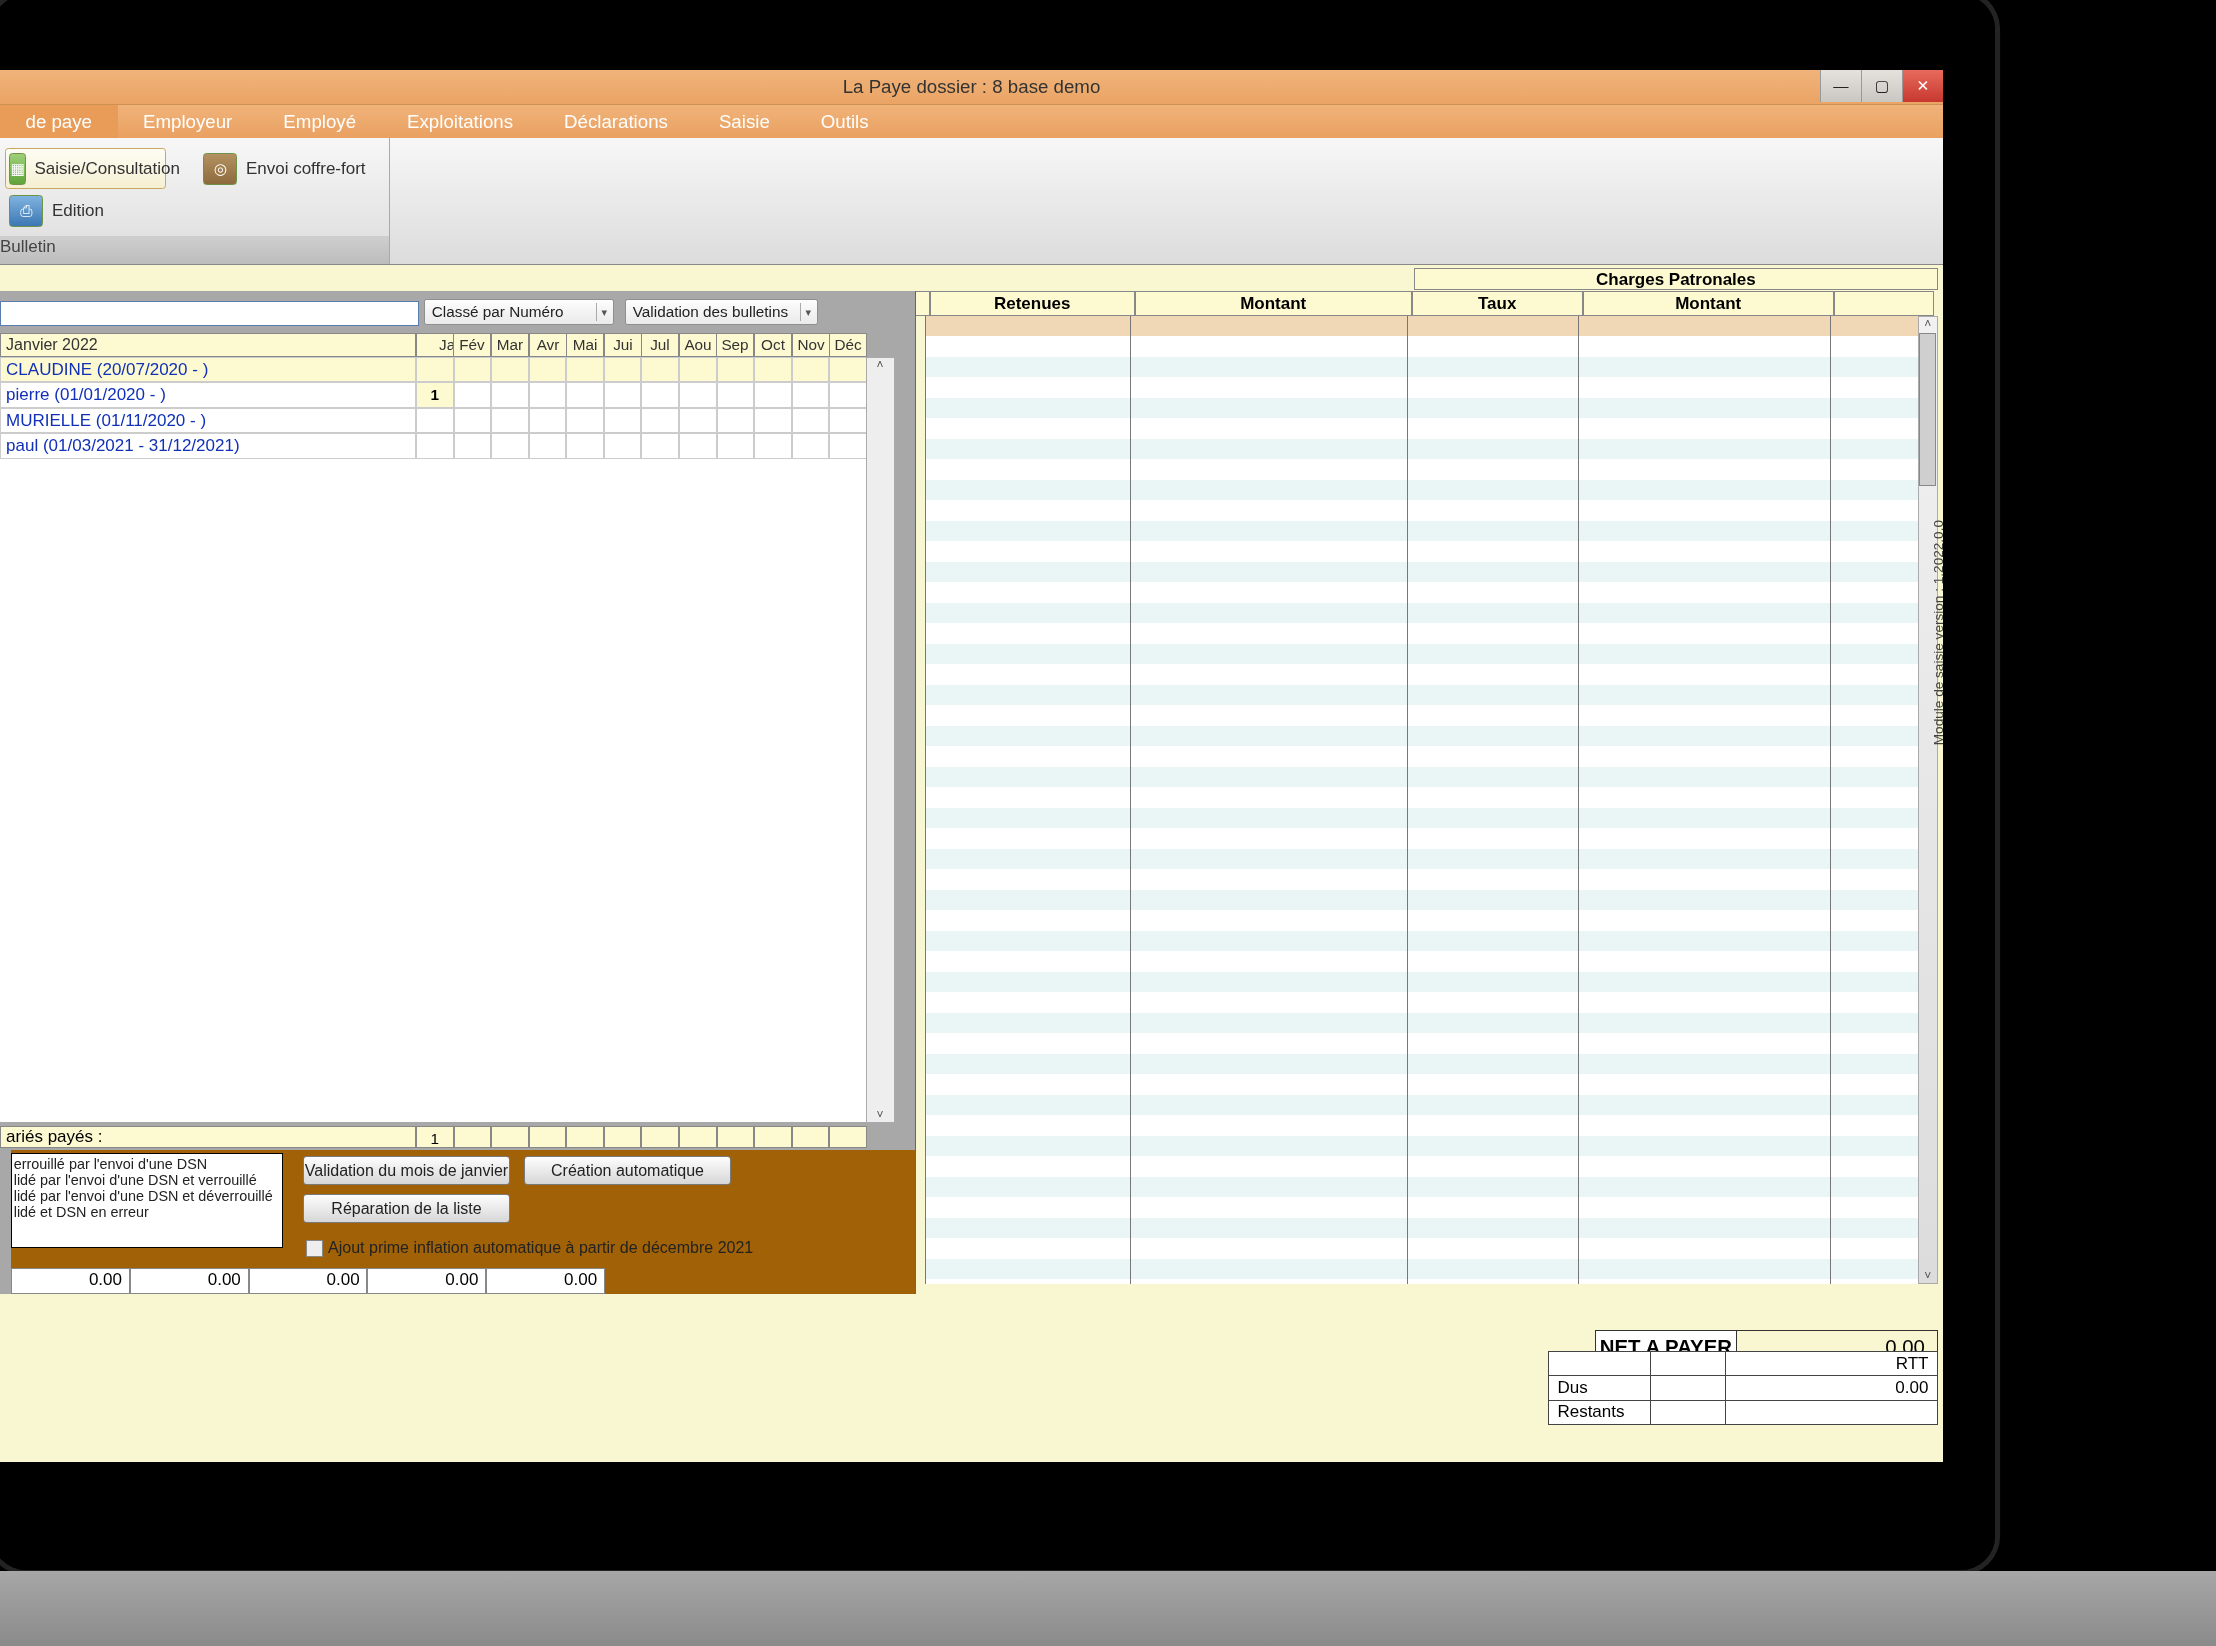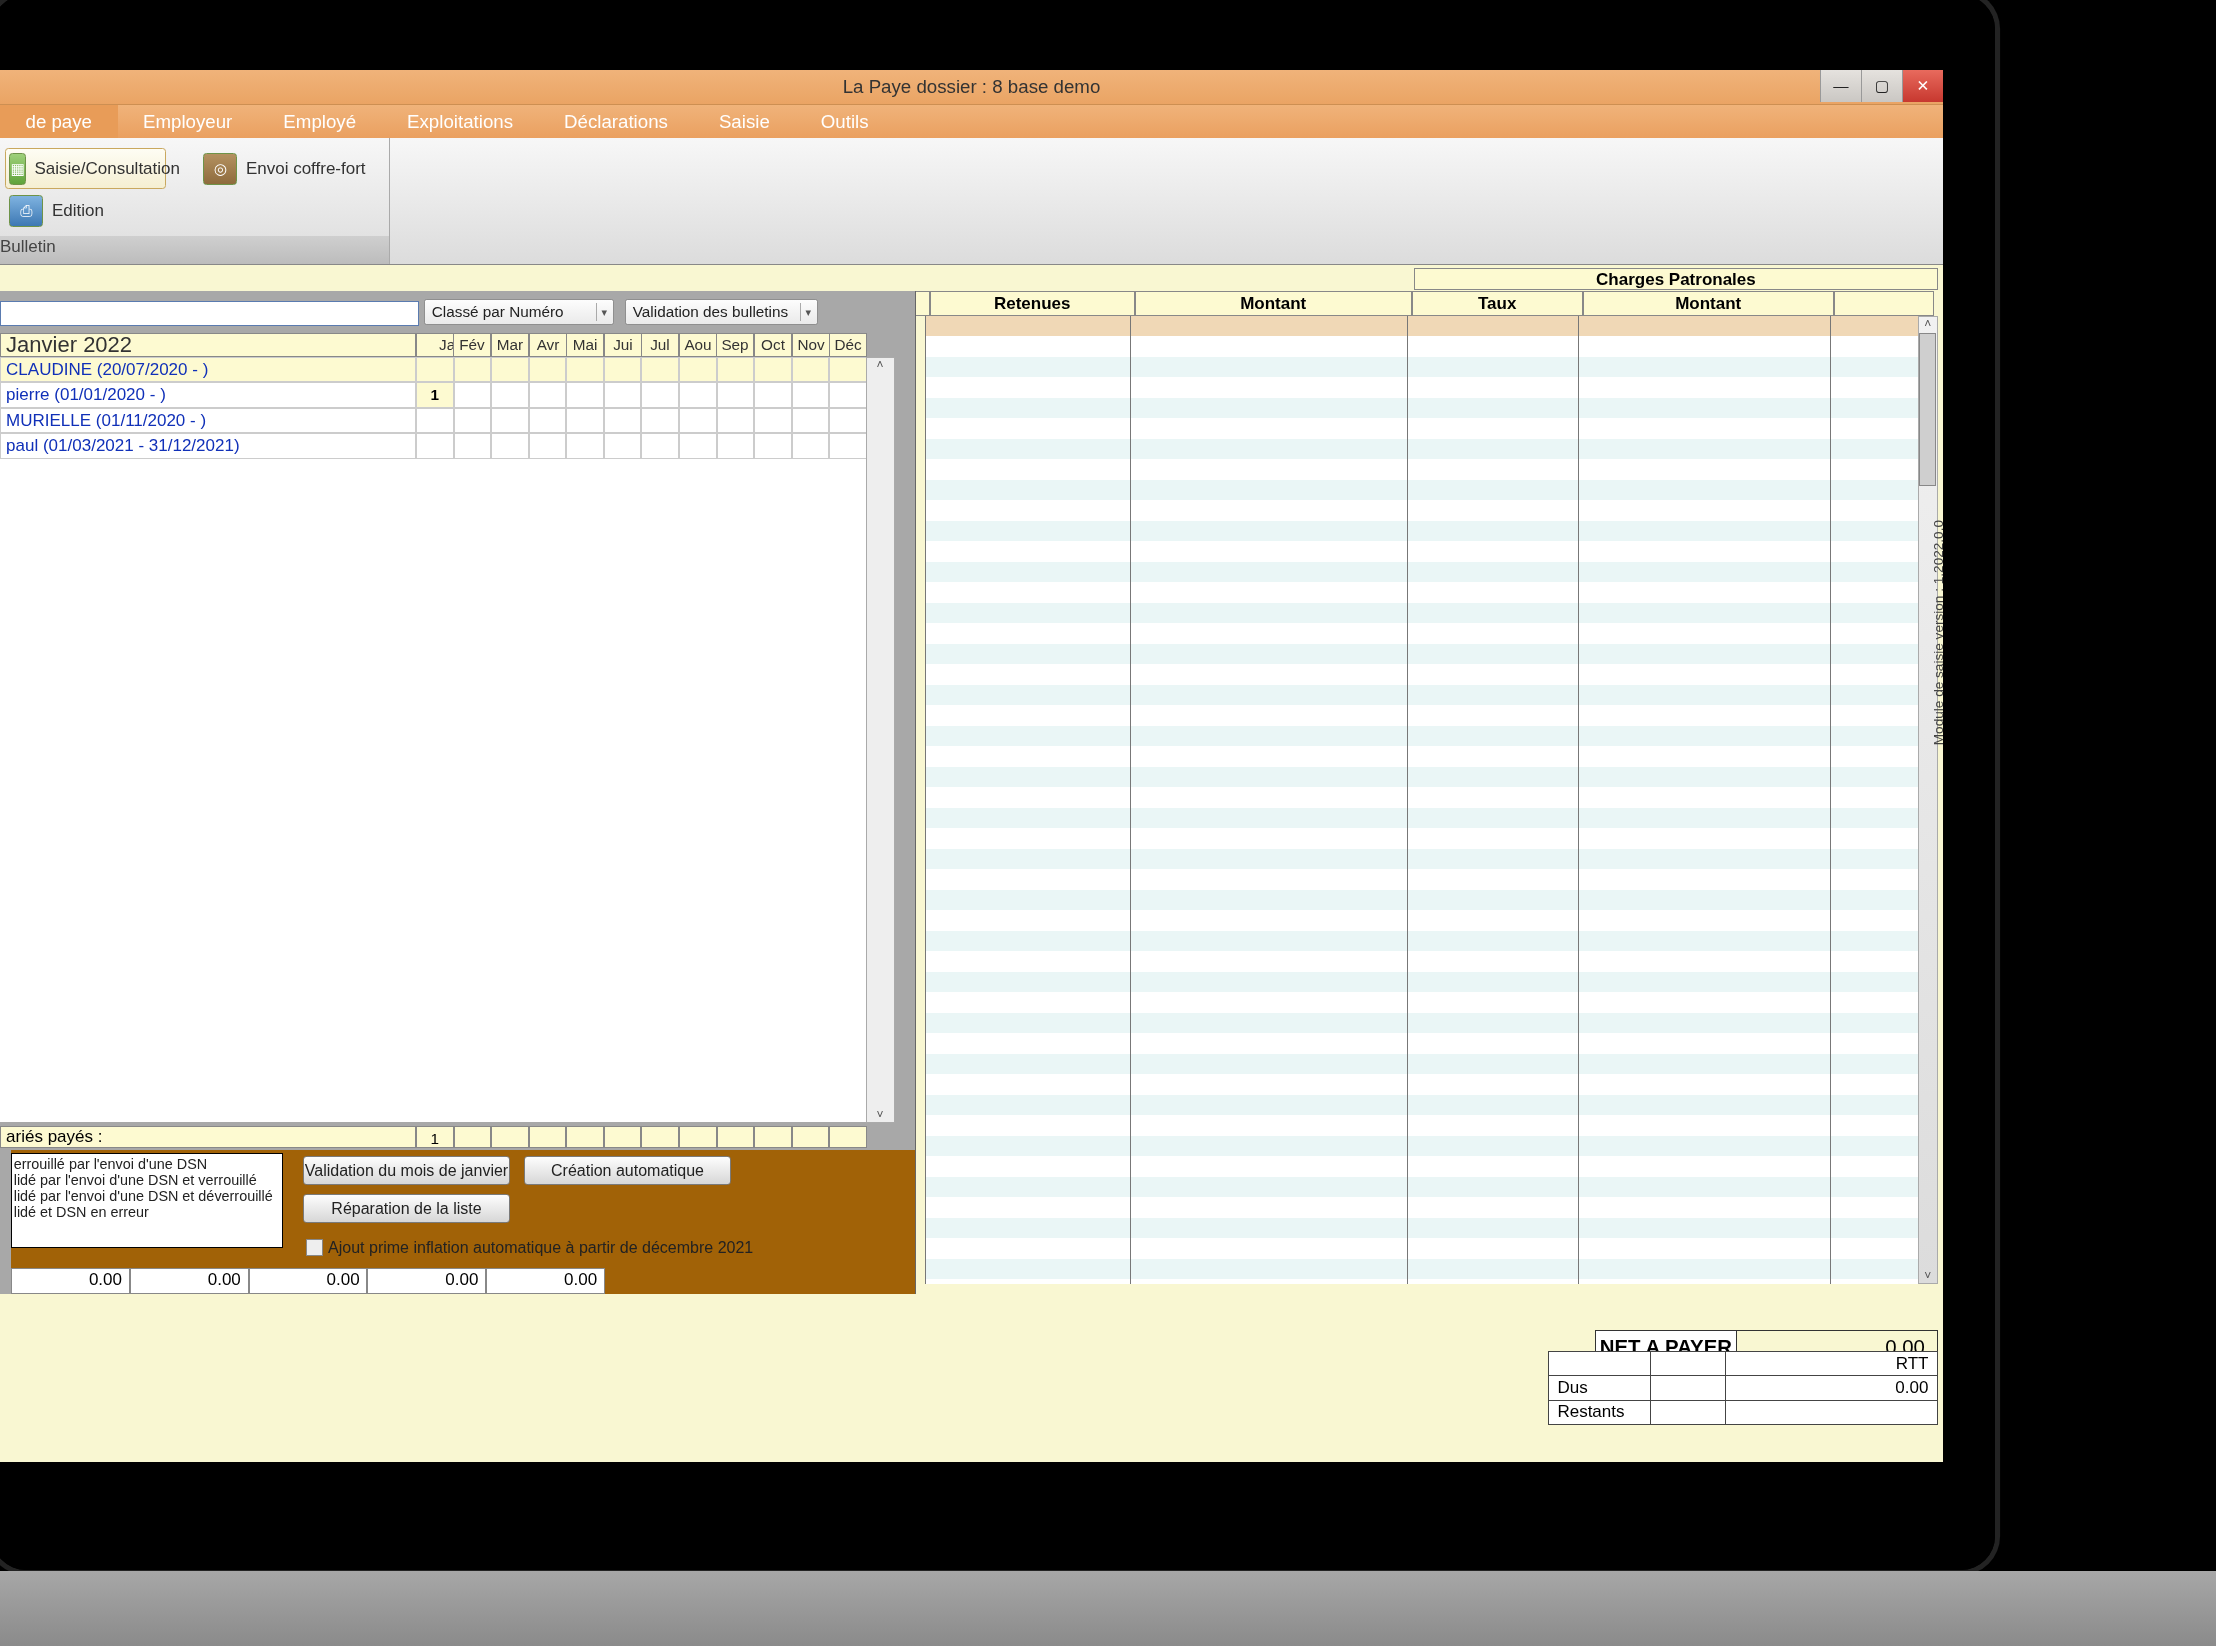"Janvier 2022" .emp-period { font-size: 22px -> 16px }
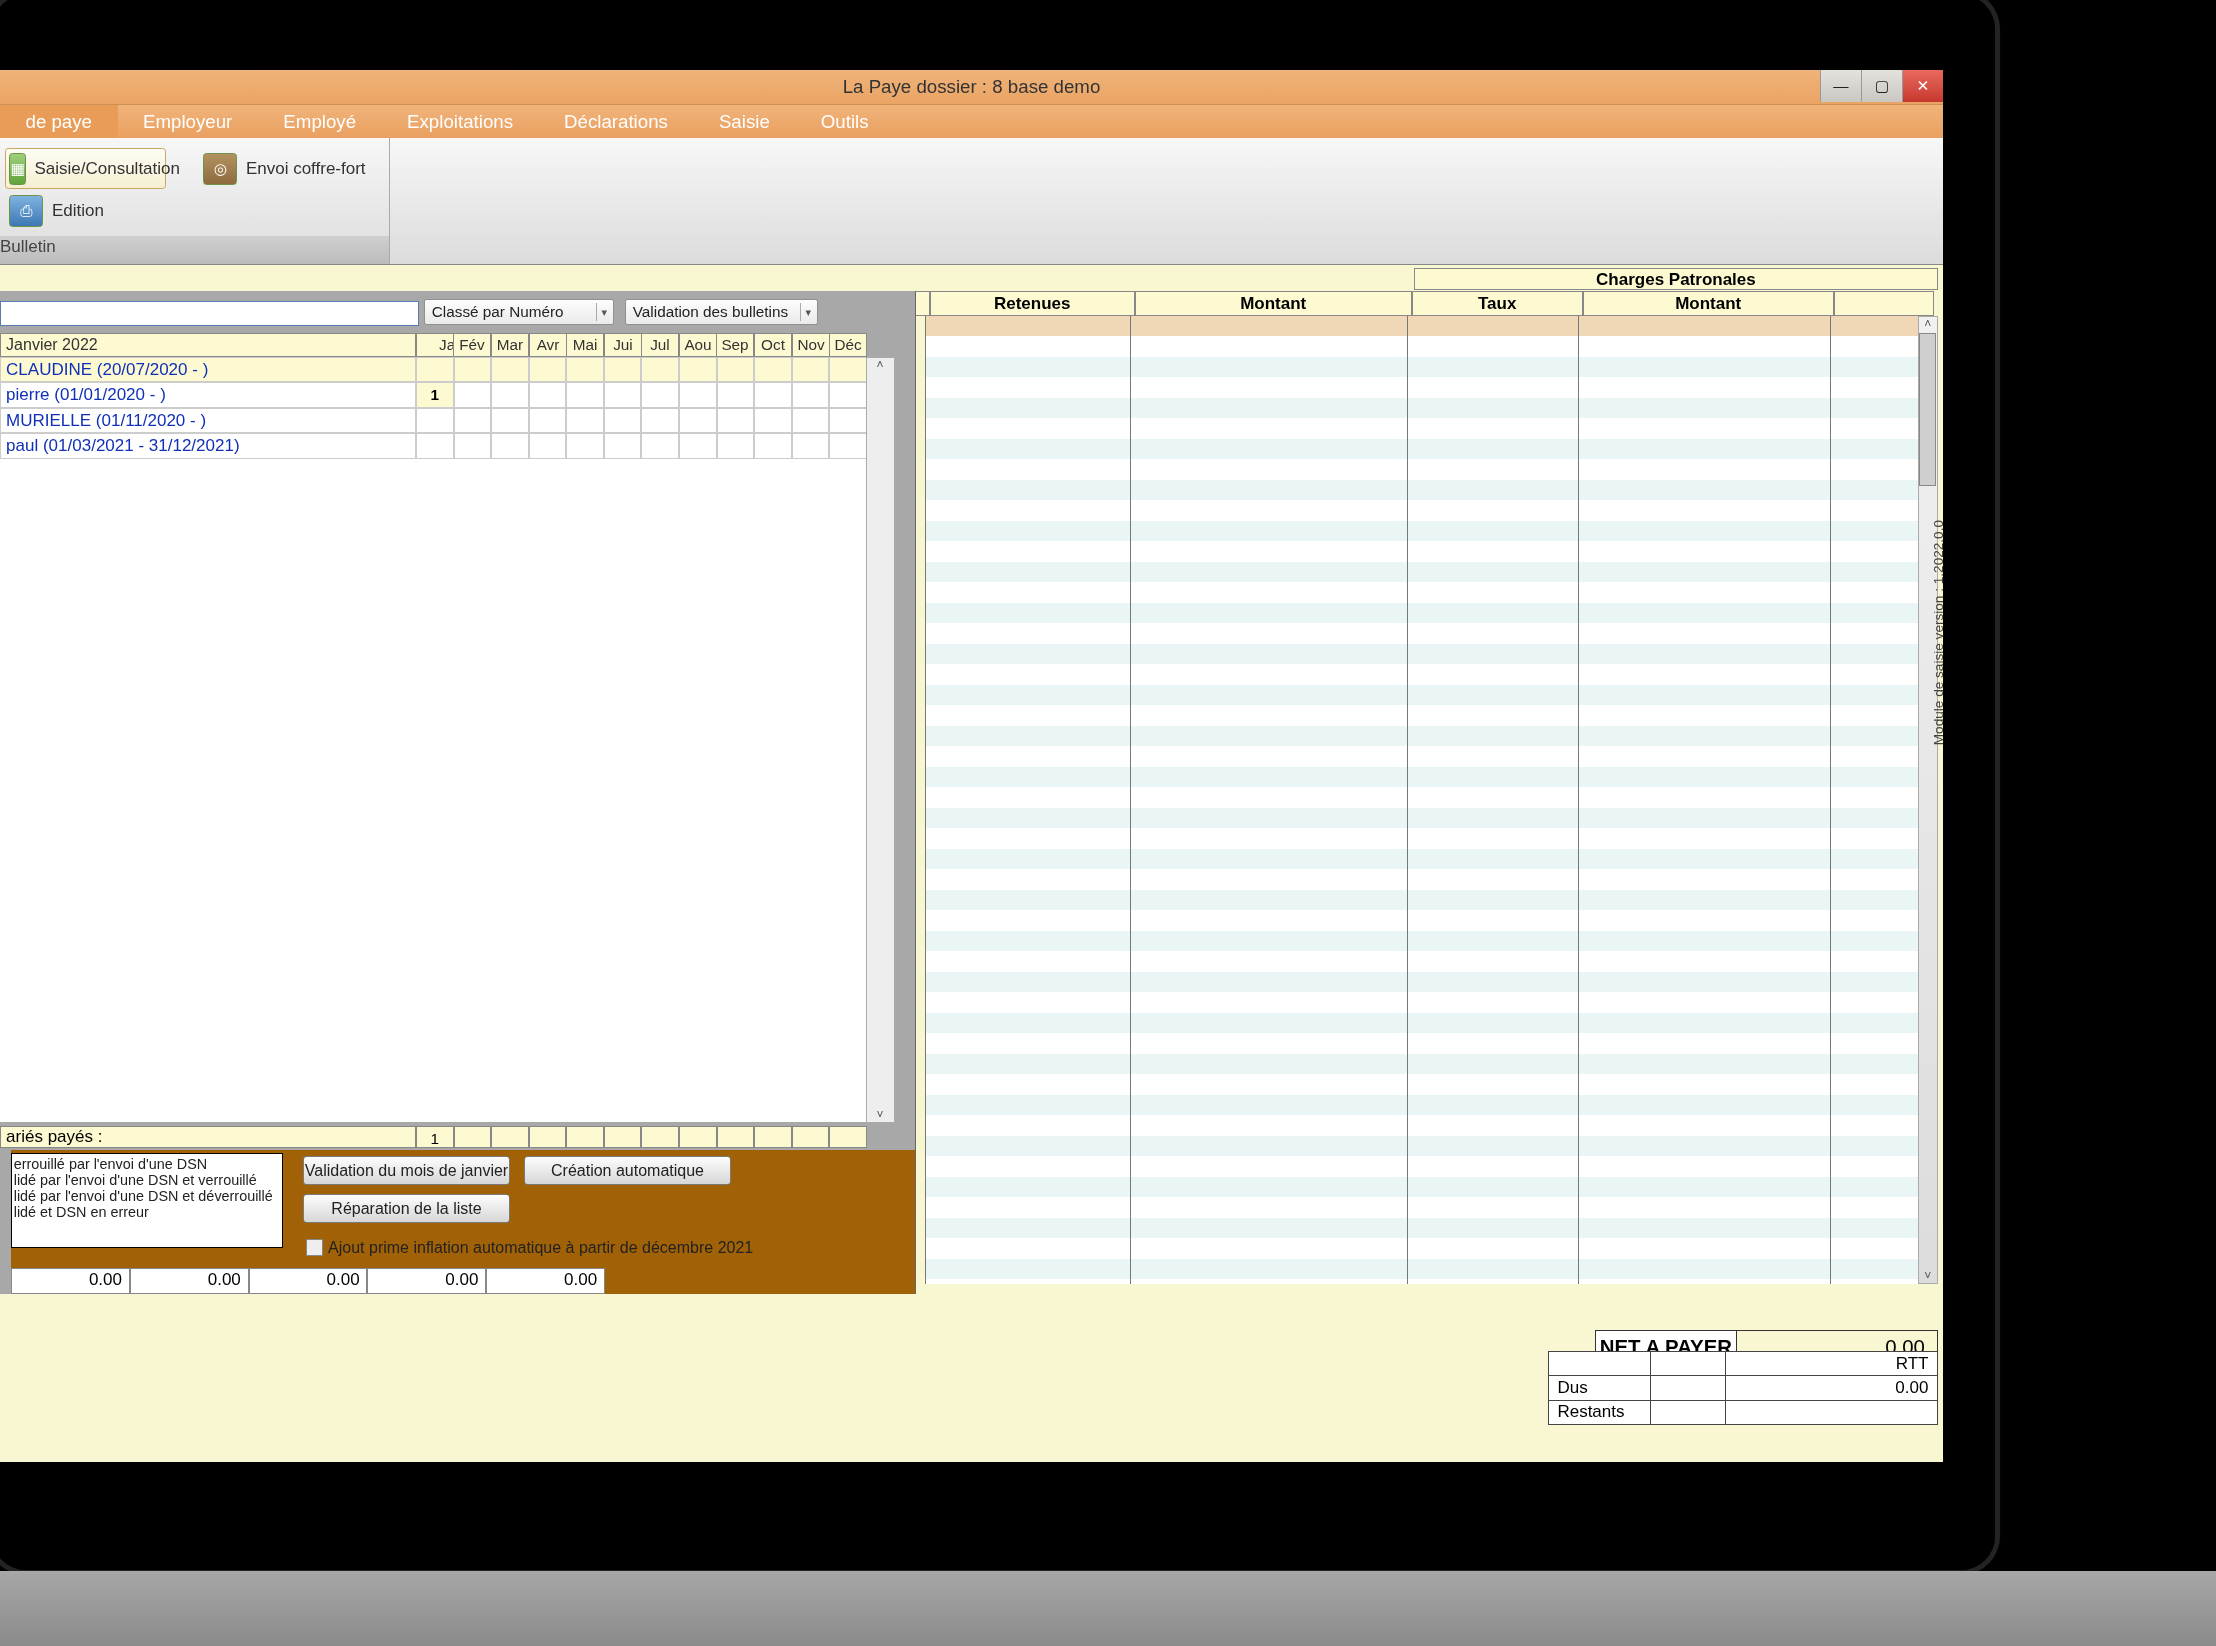"Ajout prime inflation automatique à" .chk-prime { align-items: center -> flex-end }
